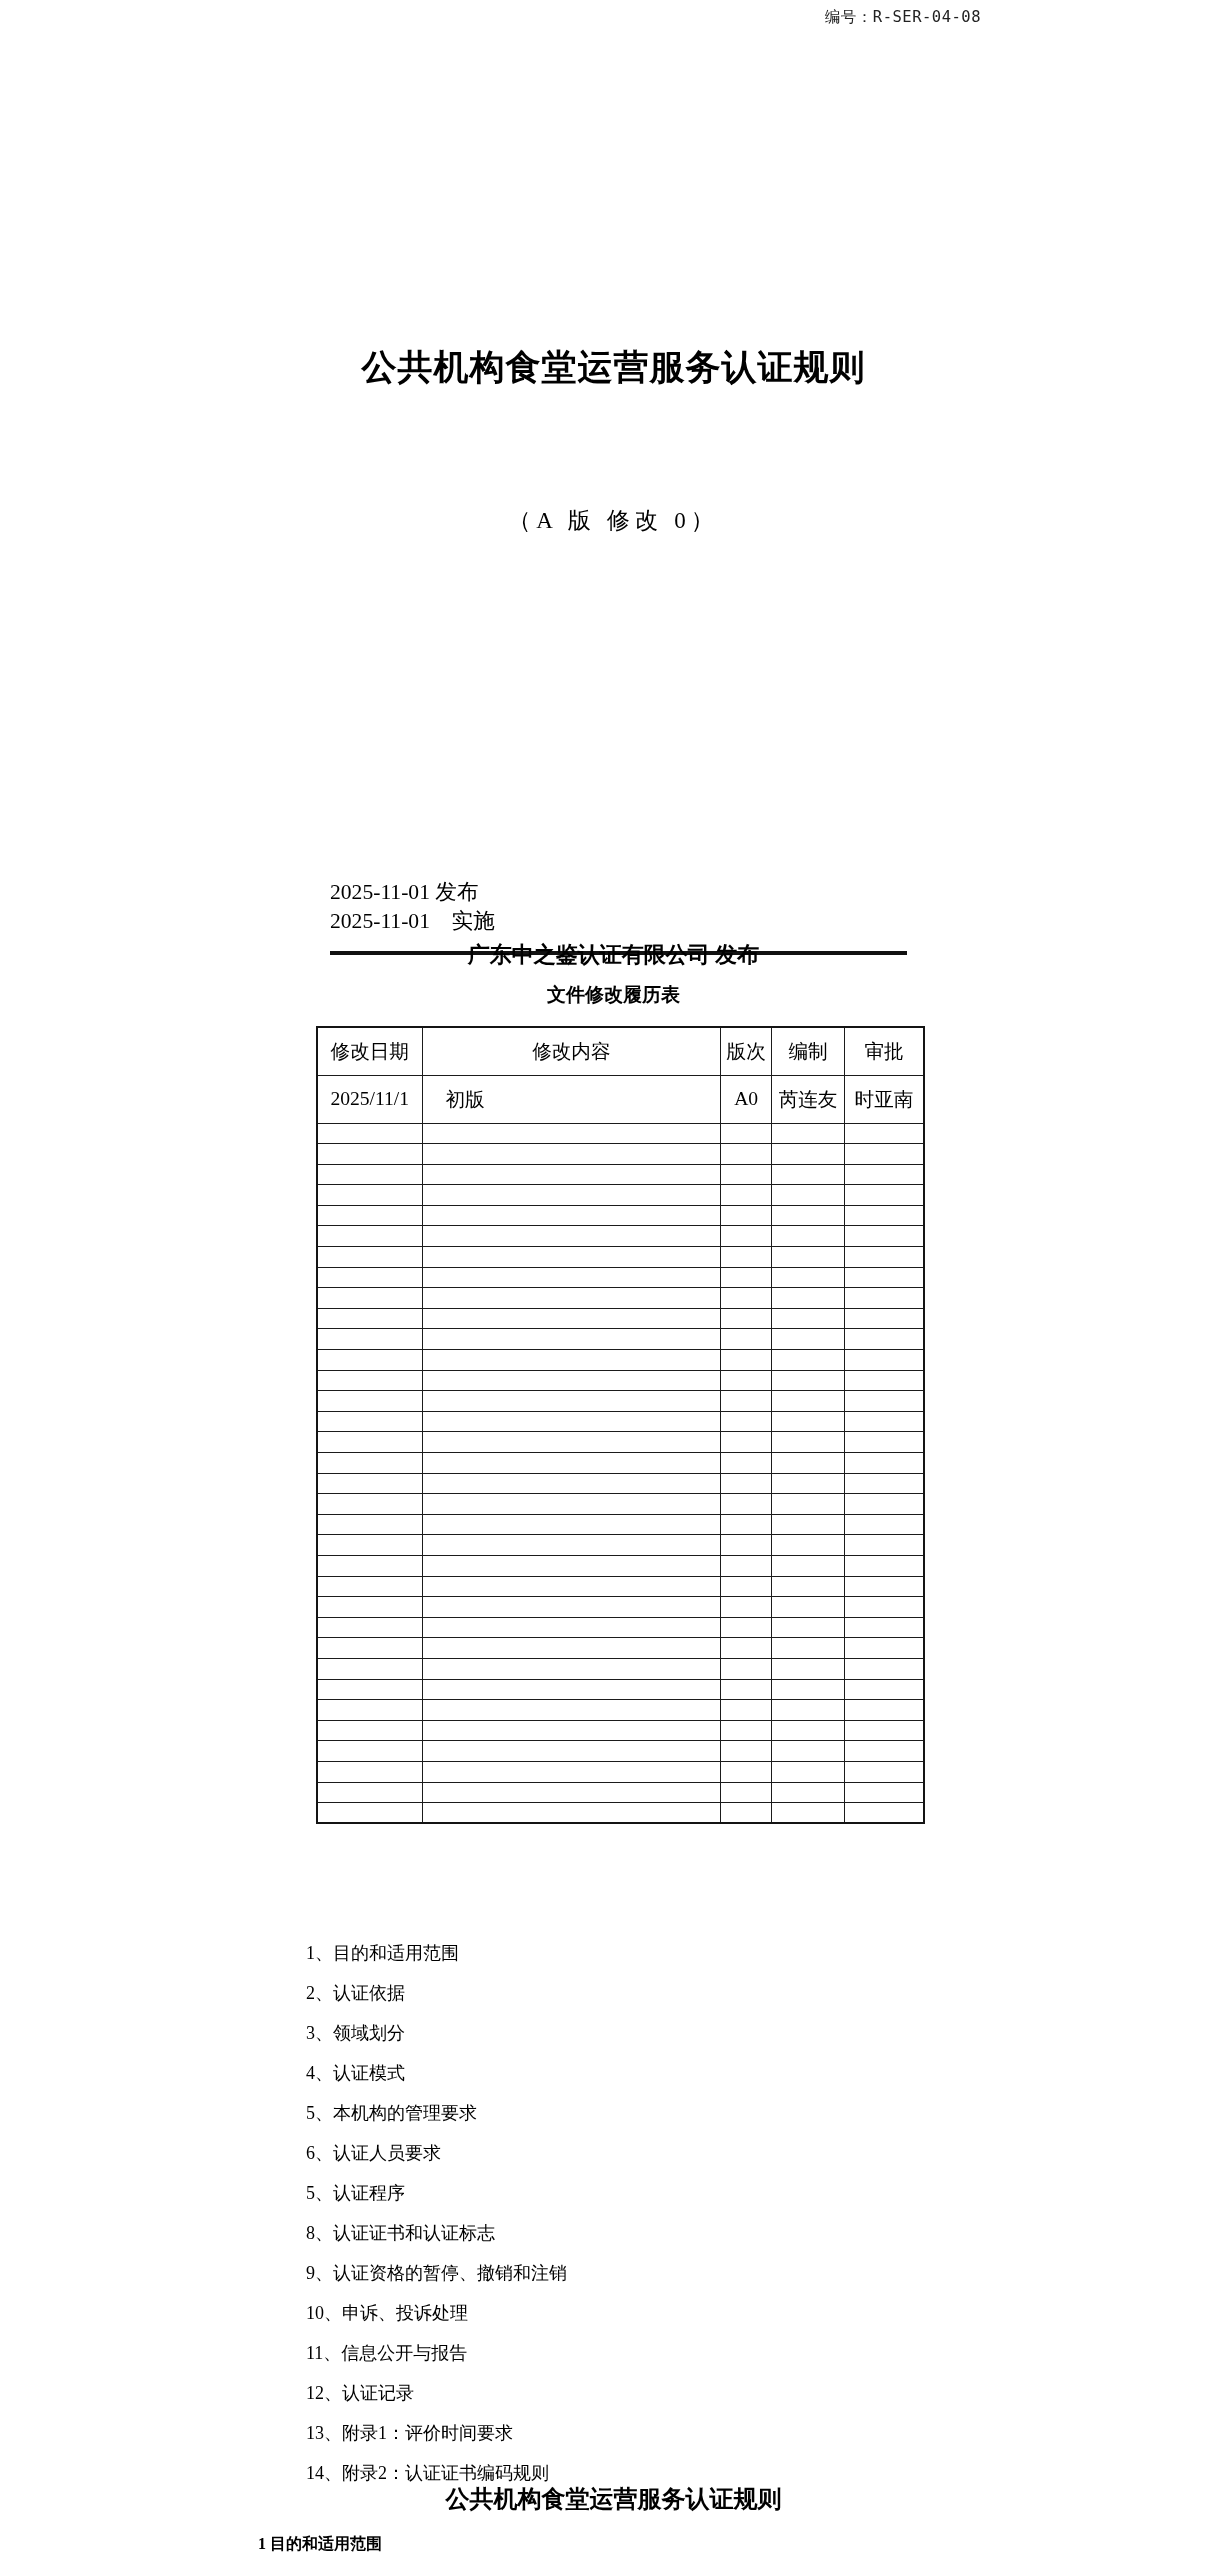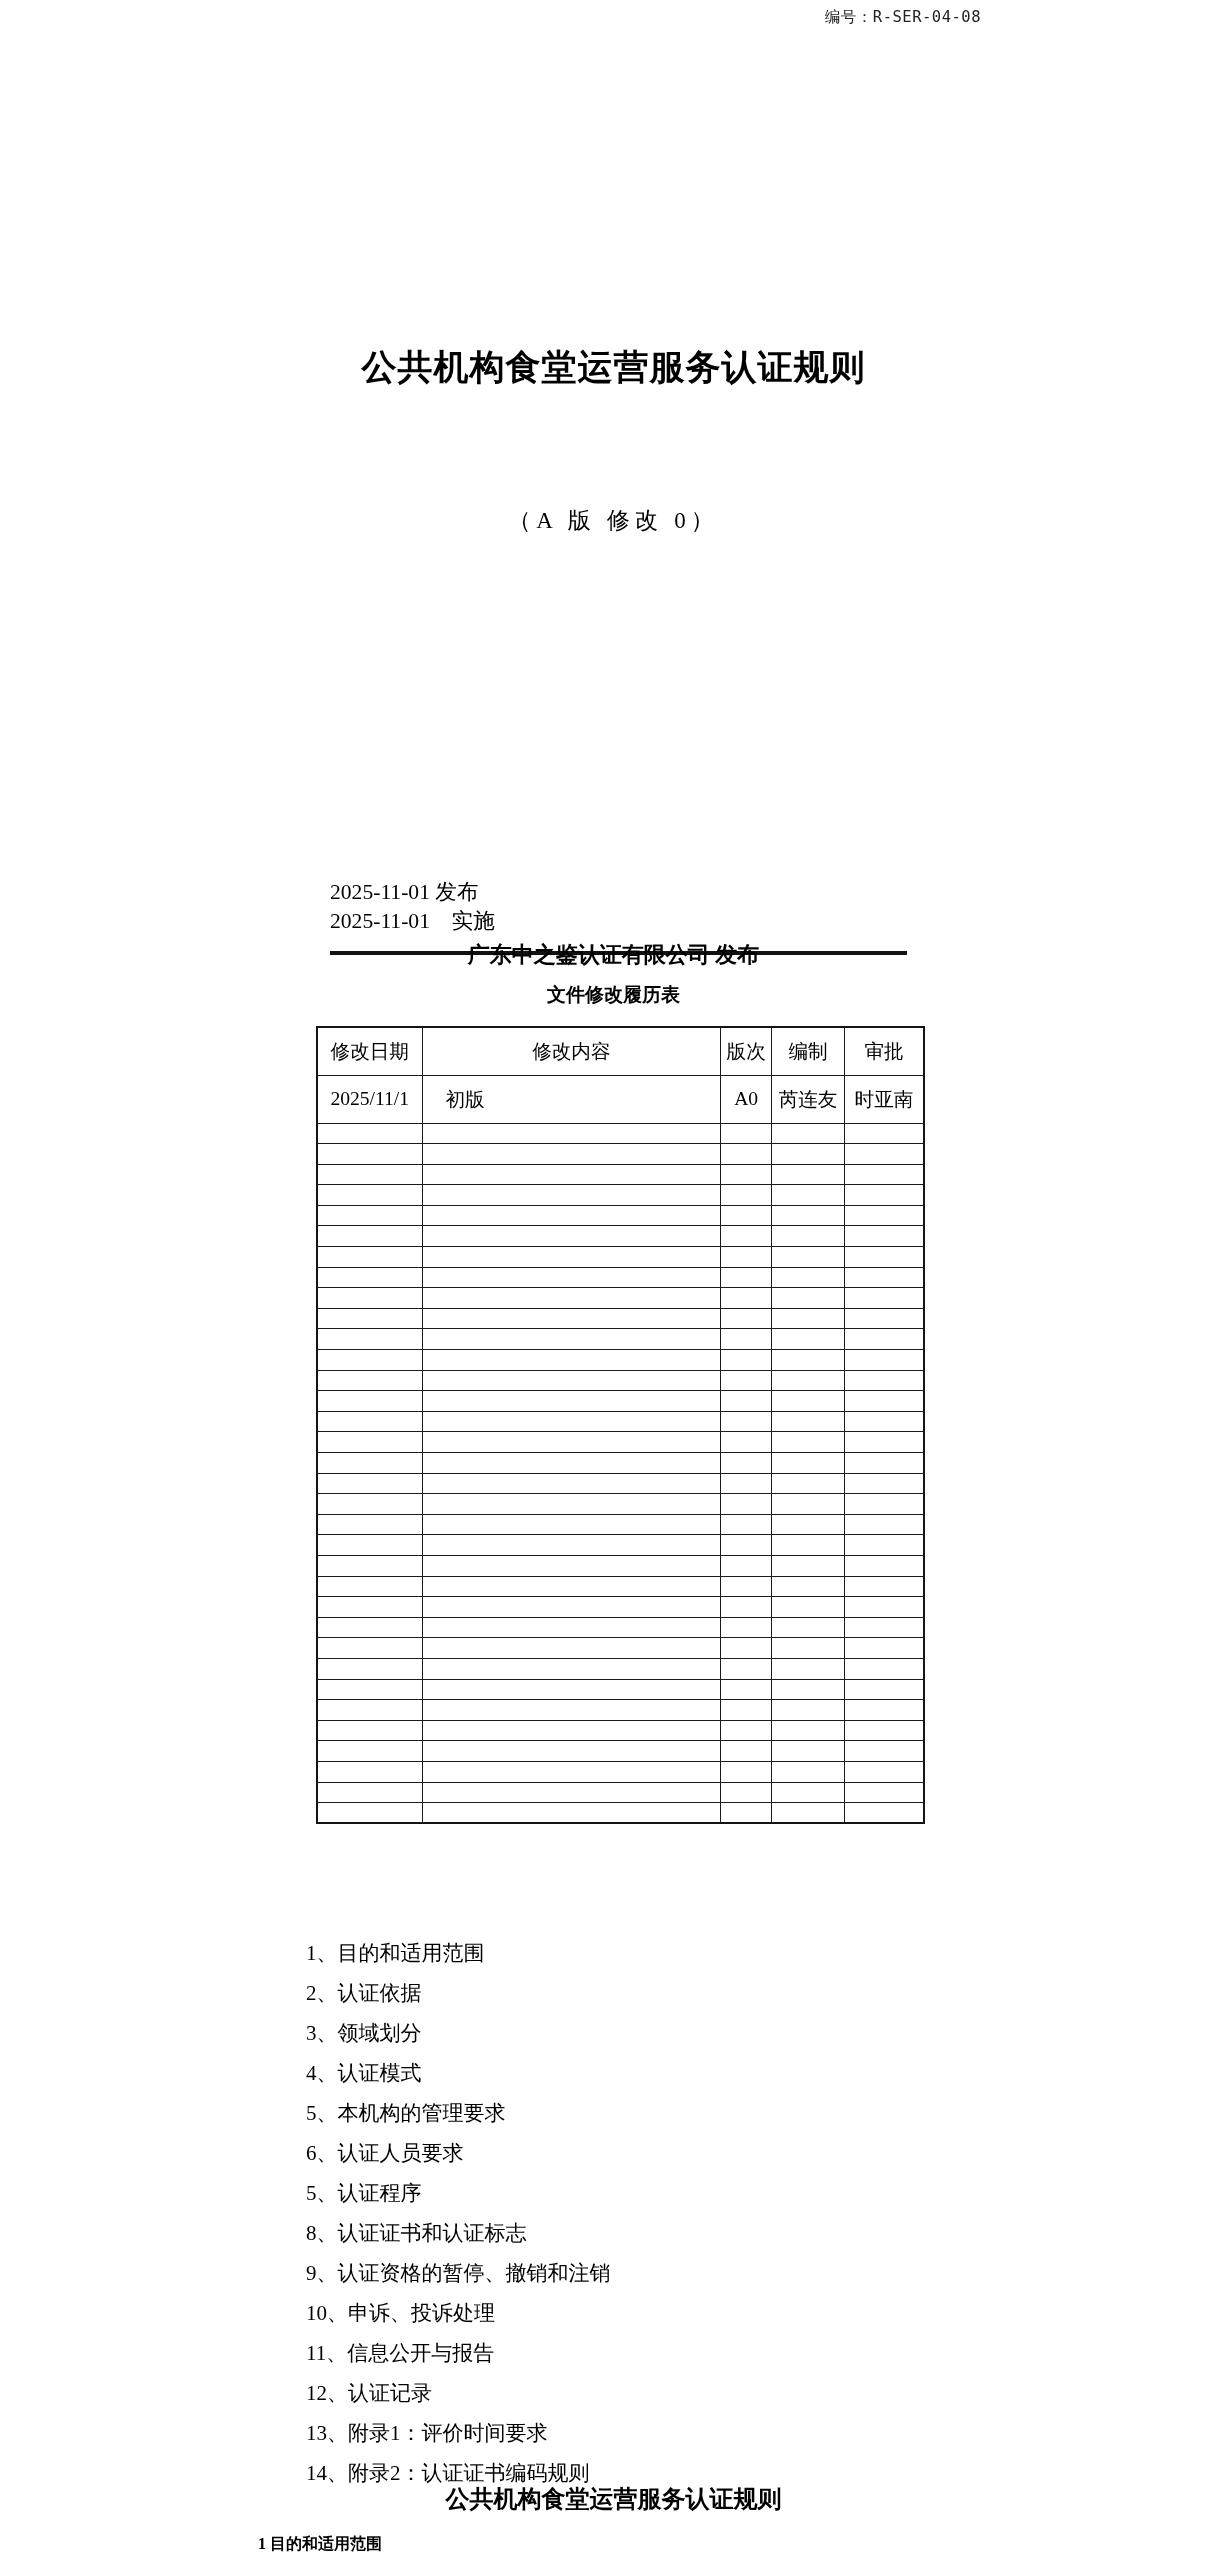"1、目的和适用范围" .toc-item { font-size: 21px -> 18px }
